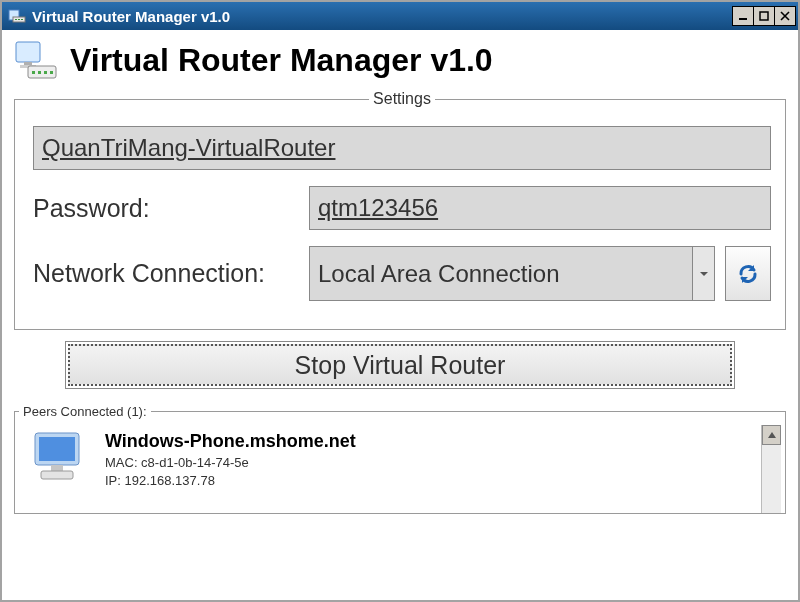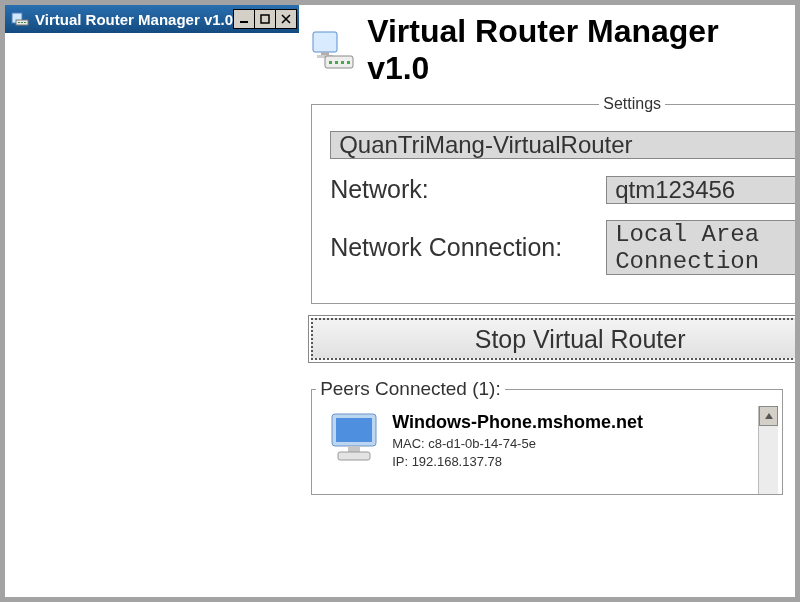"Virtual Router Manager v1.0" .window { border: 5px solid #a3a3a3 -> 2px solid #a3a3a3; flex-direction: none -> column }
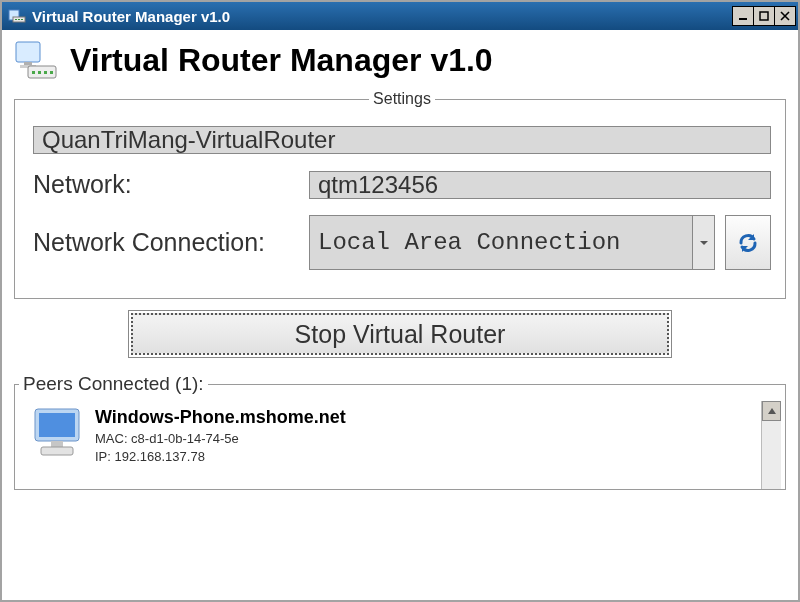"QuanTriMang-VirtualRouter" .text-input { height: 28px -> 44px; text-decoration: none -> underline }
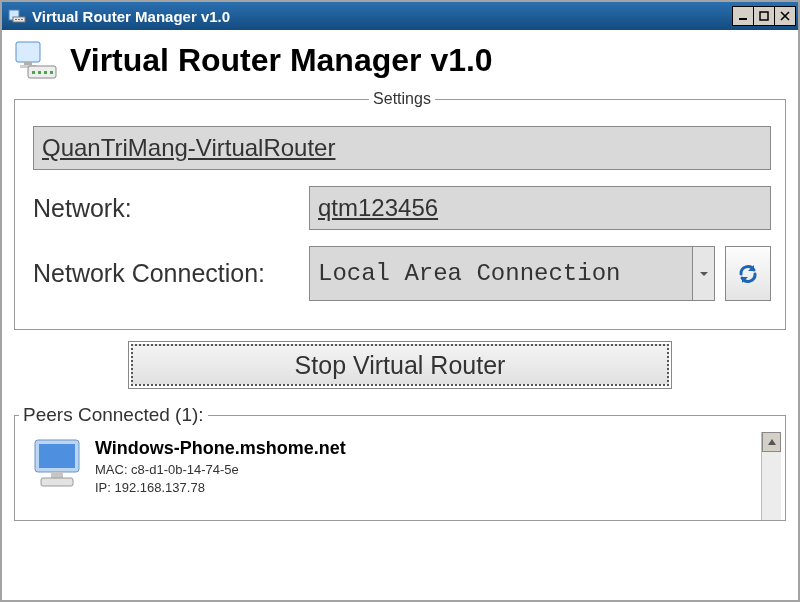"Network:" div.form-label { text: Network -> Password }
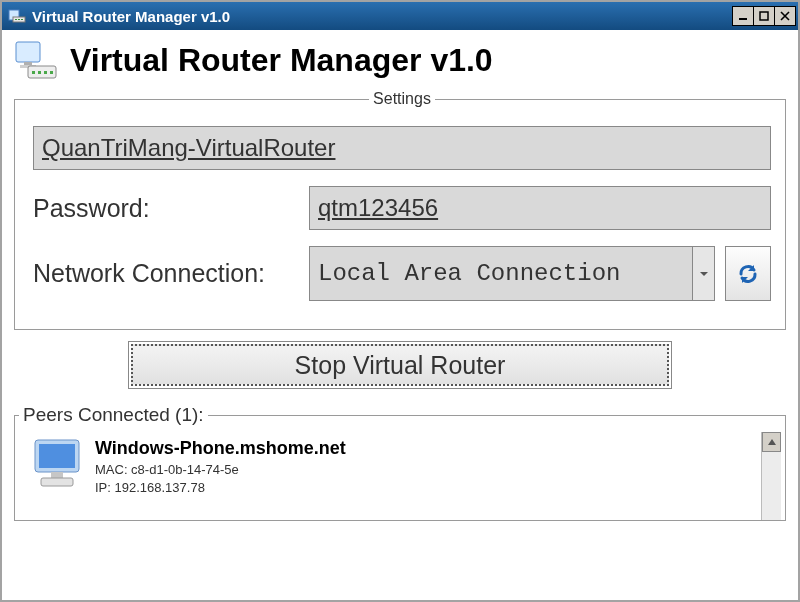"Local Area Connection" .combo { font-family: Liberation Mono, monospace -> none }
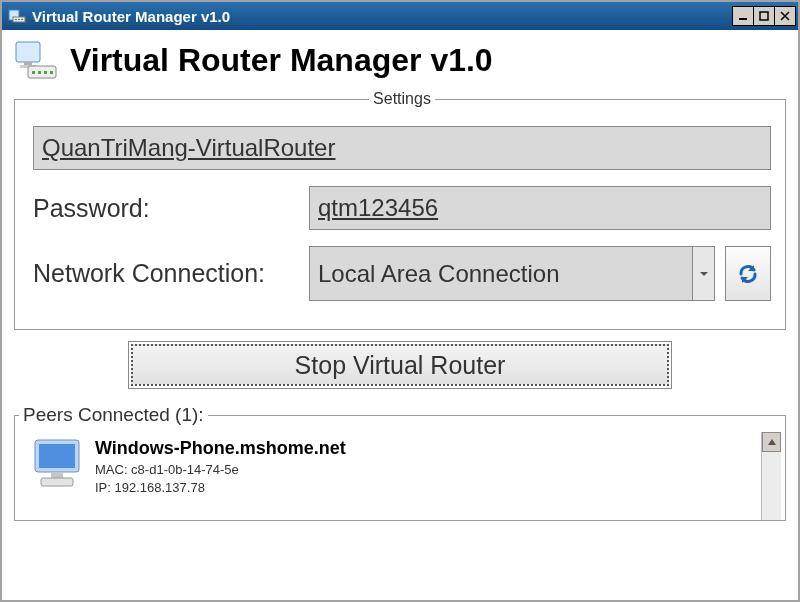"Stop Virtual Router" .stop-btn { width: 538px -> 664px }
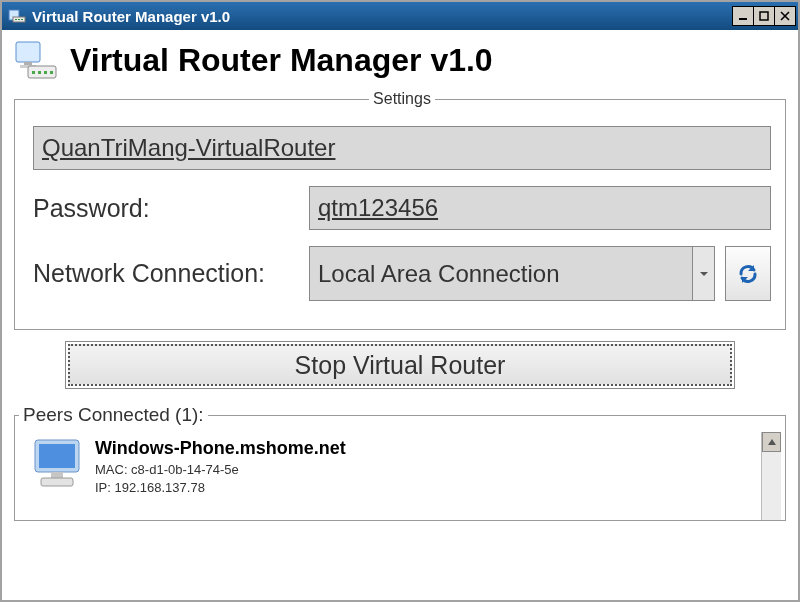"Peers Connected (1):" fieldset.peers legend { font-size: 19px -> 13px }
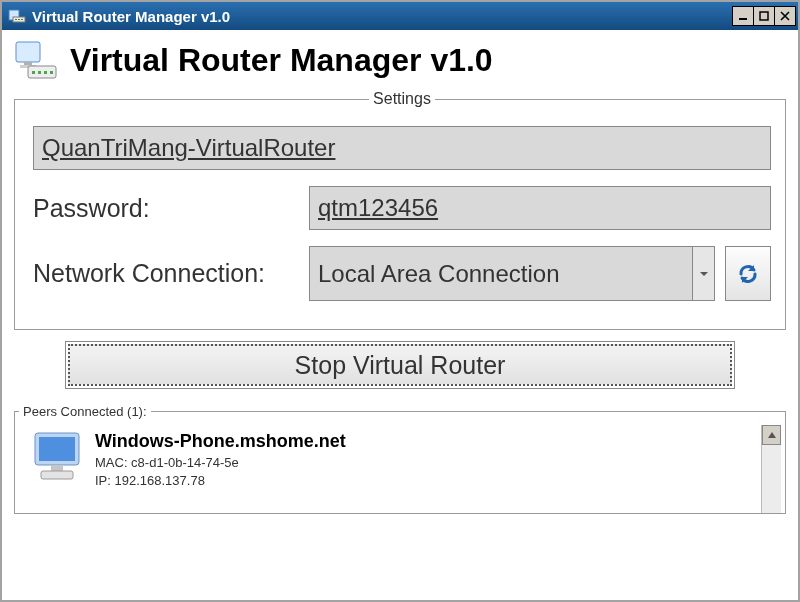"Windows-Phone.mshome.net" .peer-item { gap: 4px -> 14px }
